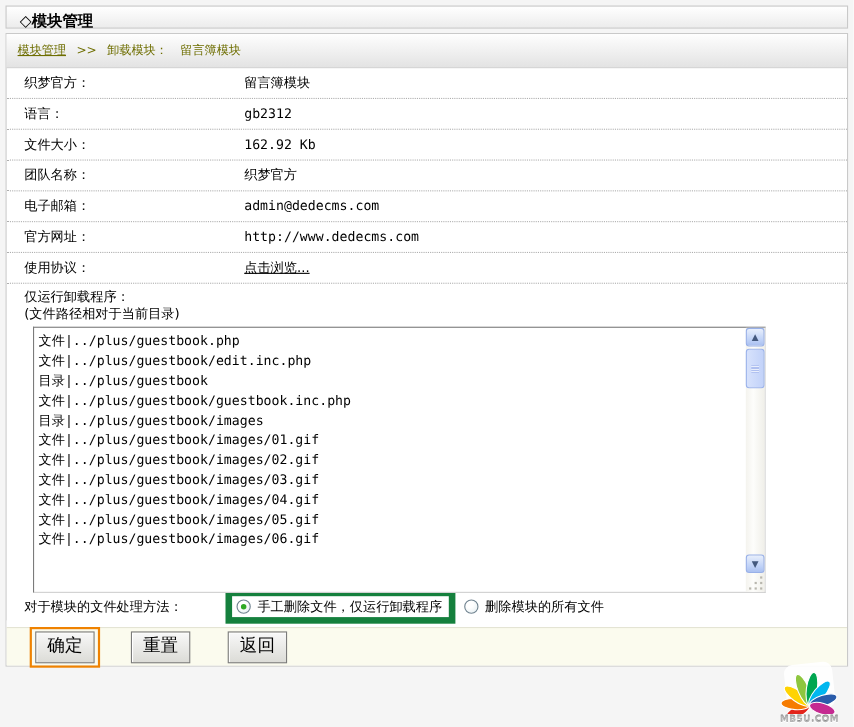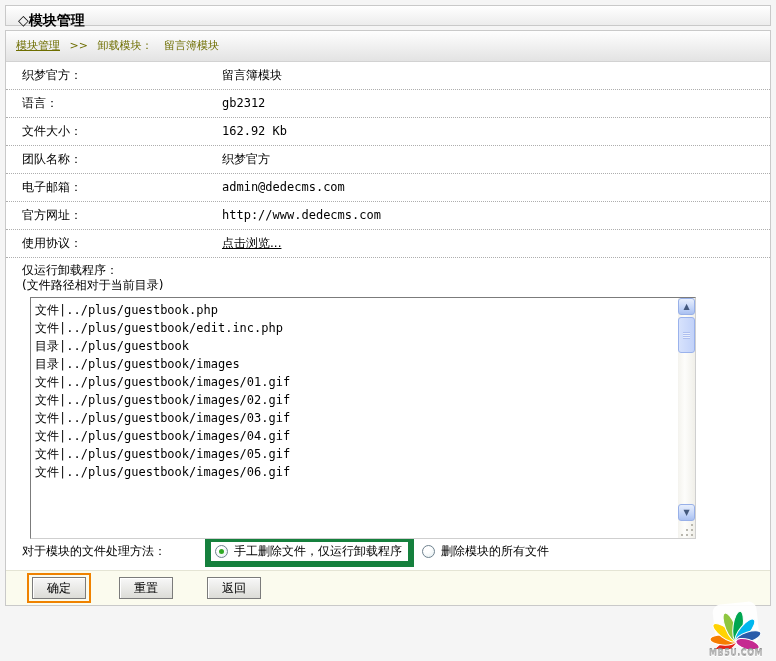"文件|../plus/guestbook/guestbook.inc.php" div.fileline { html: none -> <div>文件|../plus/guestbook/guestbook.inc.php</div> }
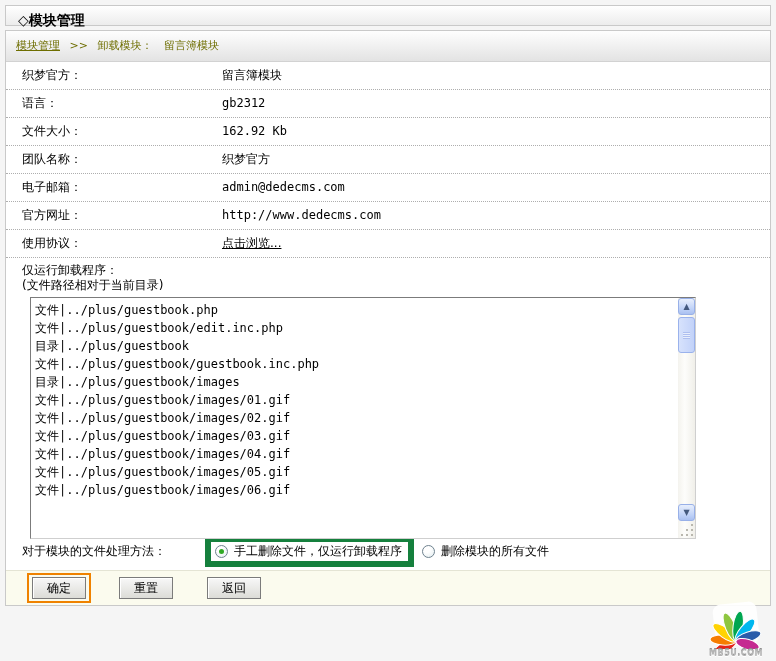"确定" .btn { font-family: Liberation Sans, sans-serif -> Liberation Mono, monospace; font-size: 12px -> 16px; height: 22px -> 29px }
